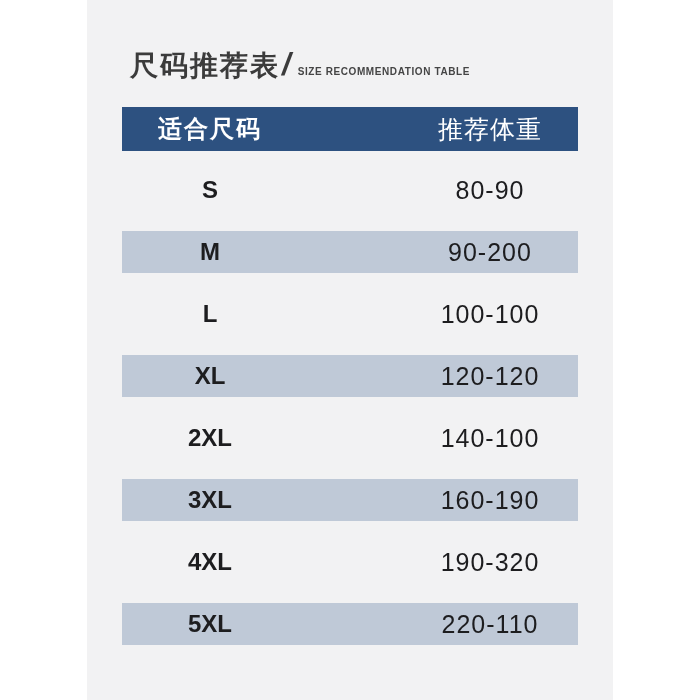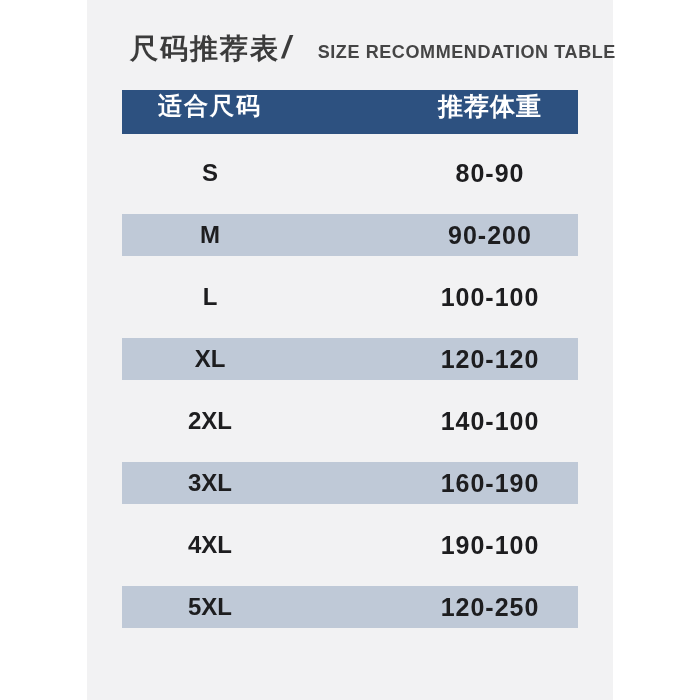"尺码推荐表" .canvas { padding-top: 30px -> 47px }
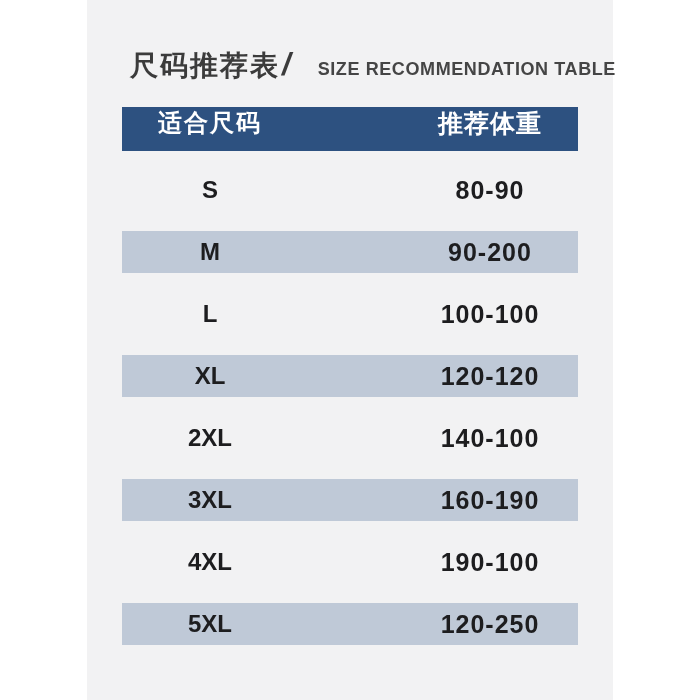"SIZE RECOMMENDATION TABLE" .title-en { font-size: 18px -> 10px; margin-left: 20px -> none }
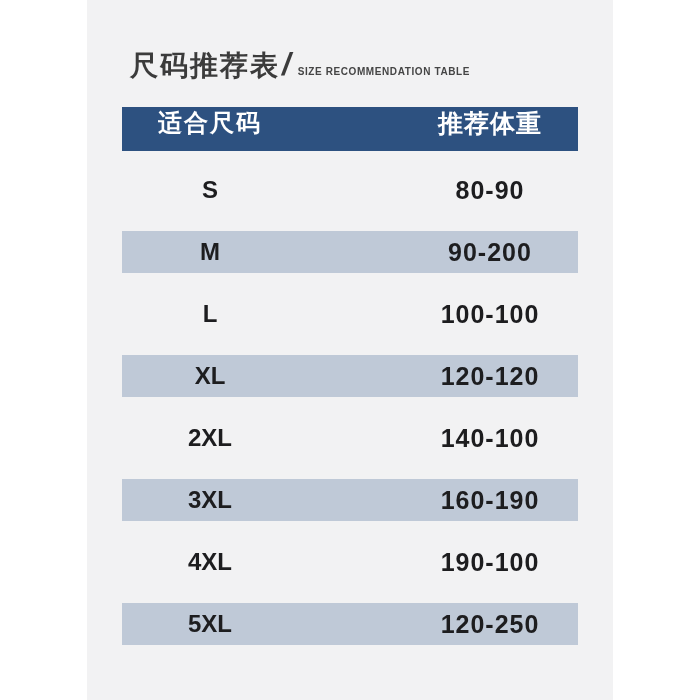"适合尺码" .header-row { align-items: flex-start -> center }
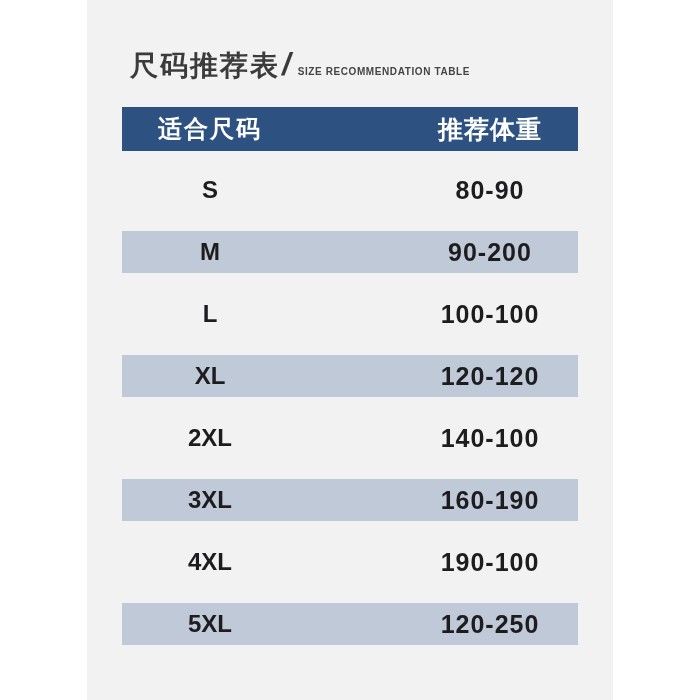"推荐体重" .cell.weight { font-weight: 700 -> 400 }
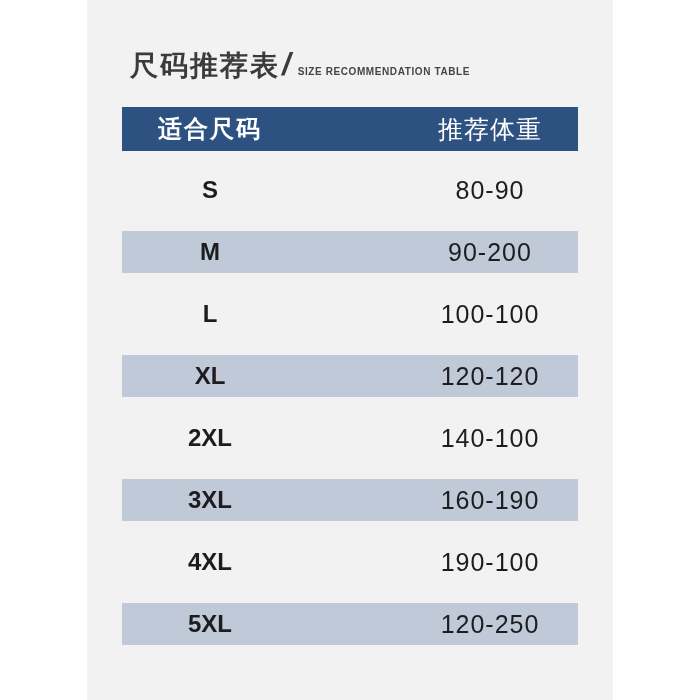"190-100" div.cell { text: 190-100 -> 190-320 }
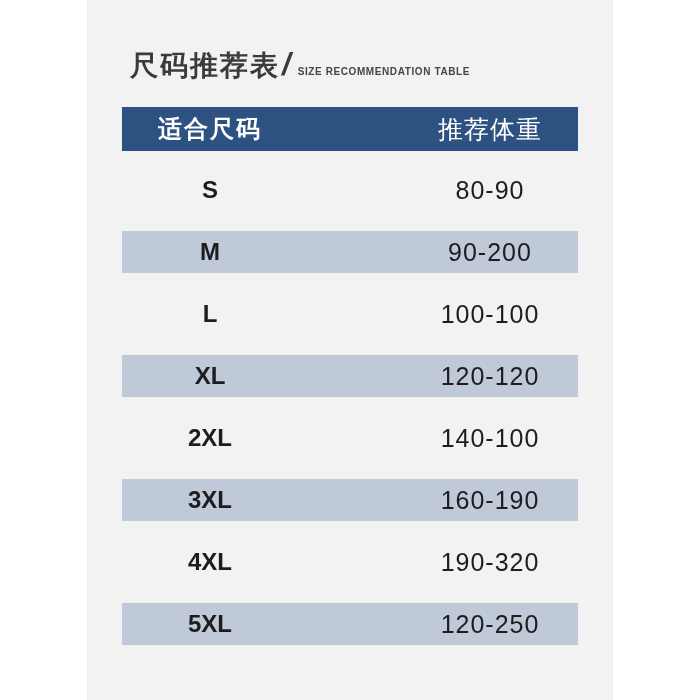"120-250" div.cell { text: 120-250 -> 220-110 }
